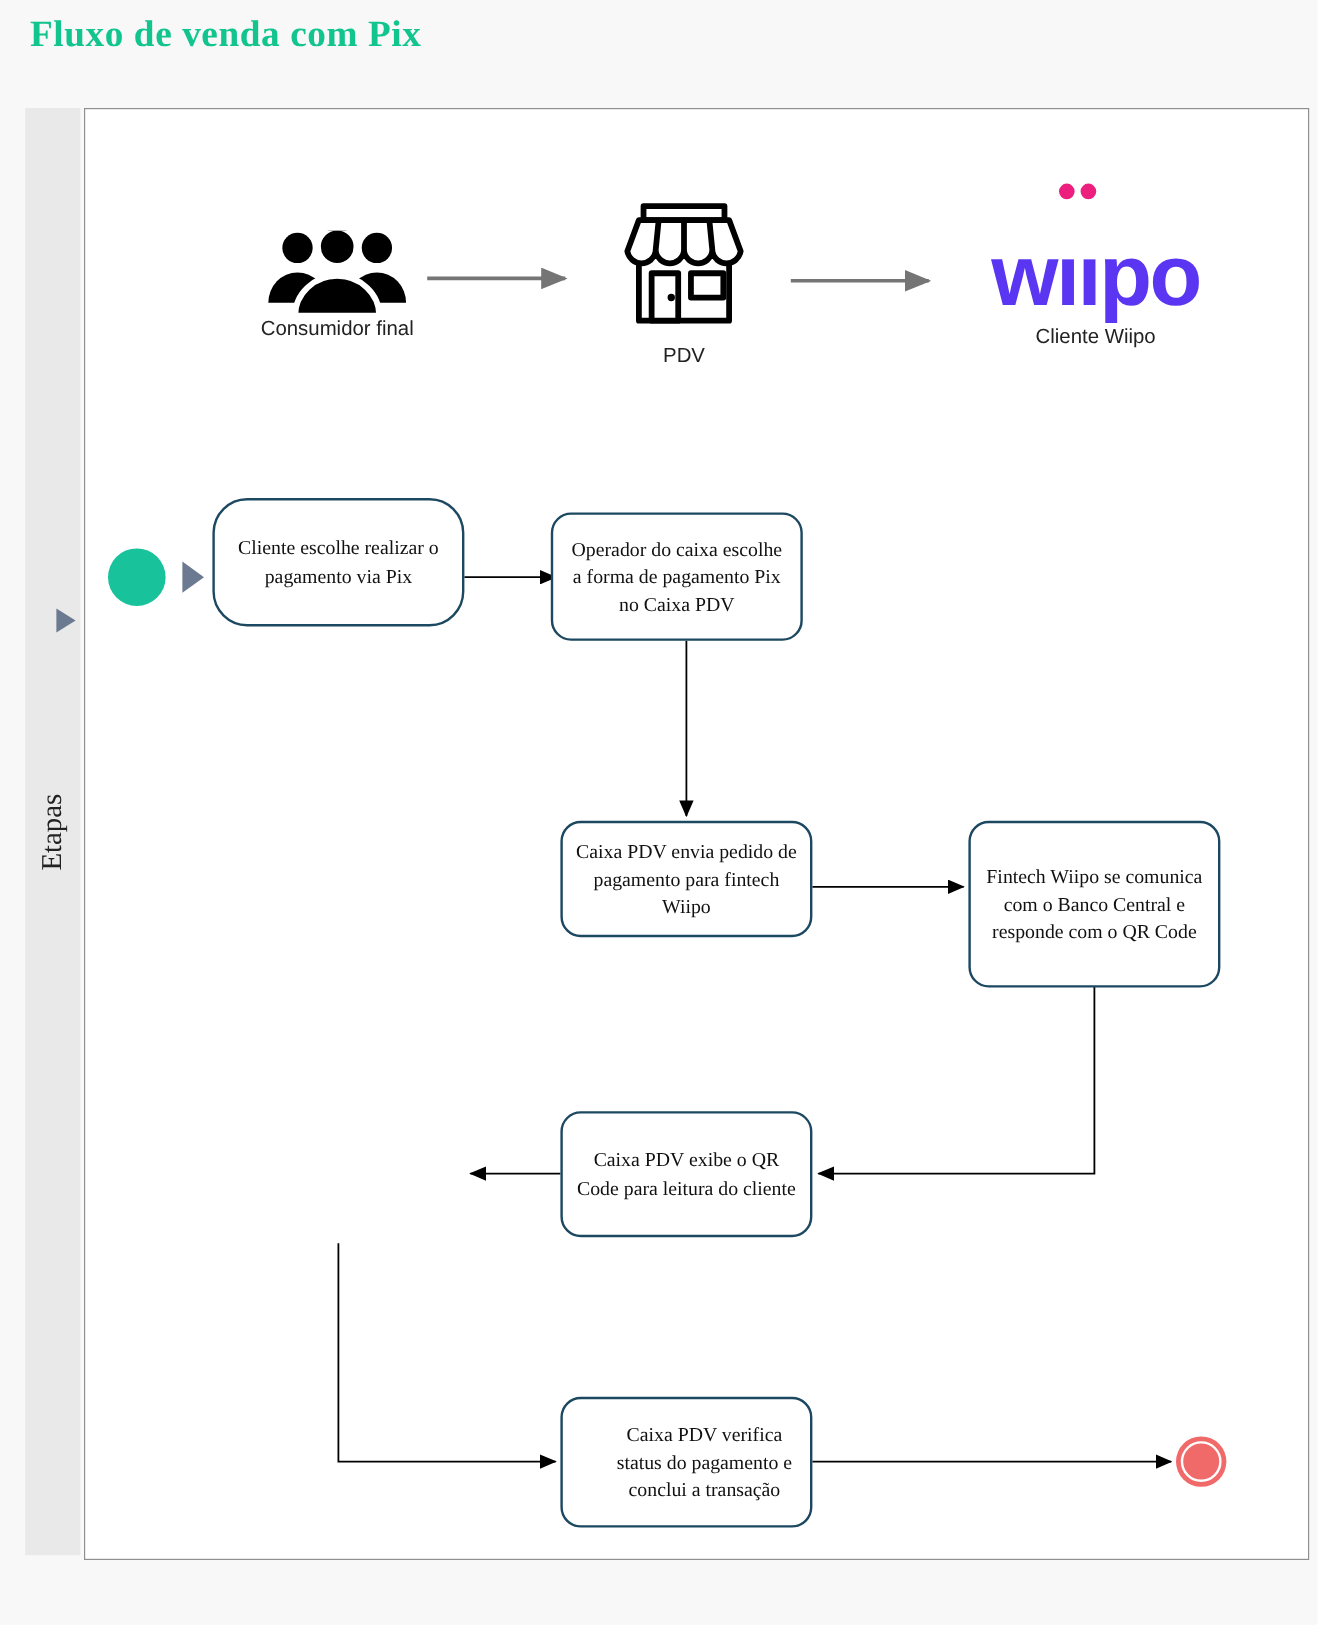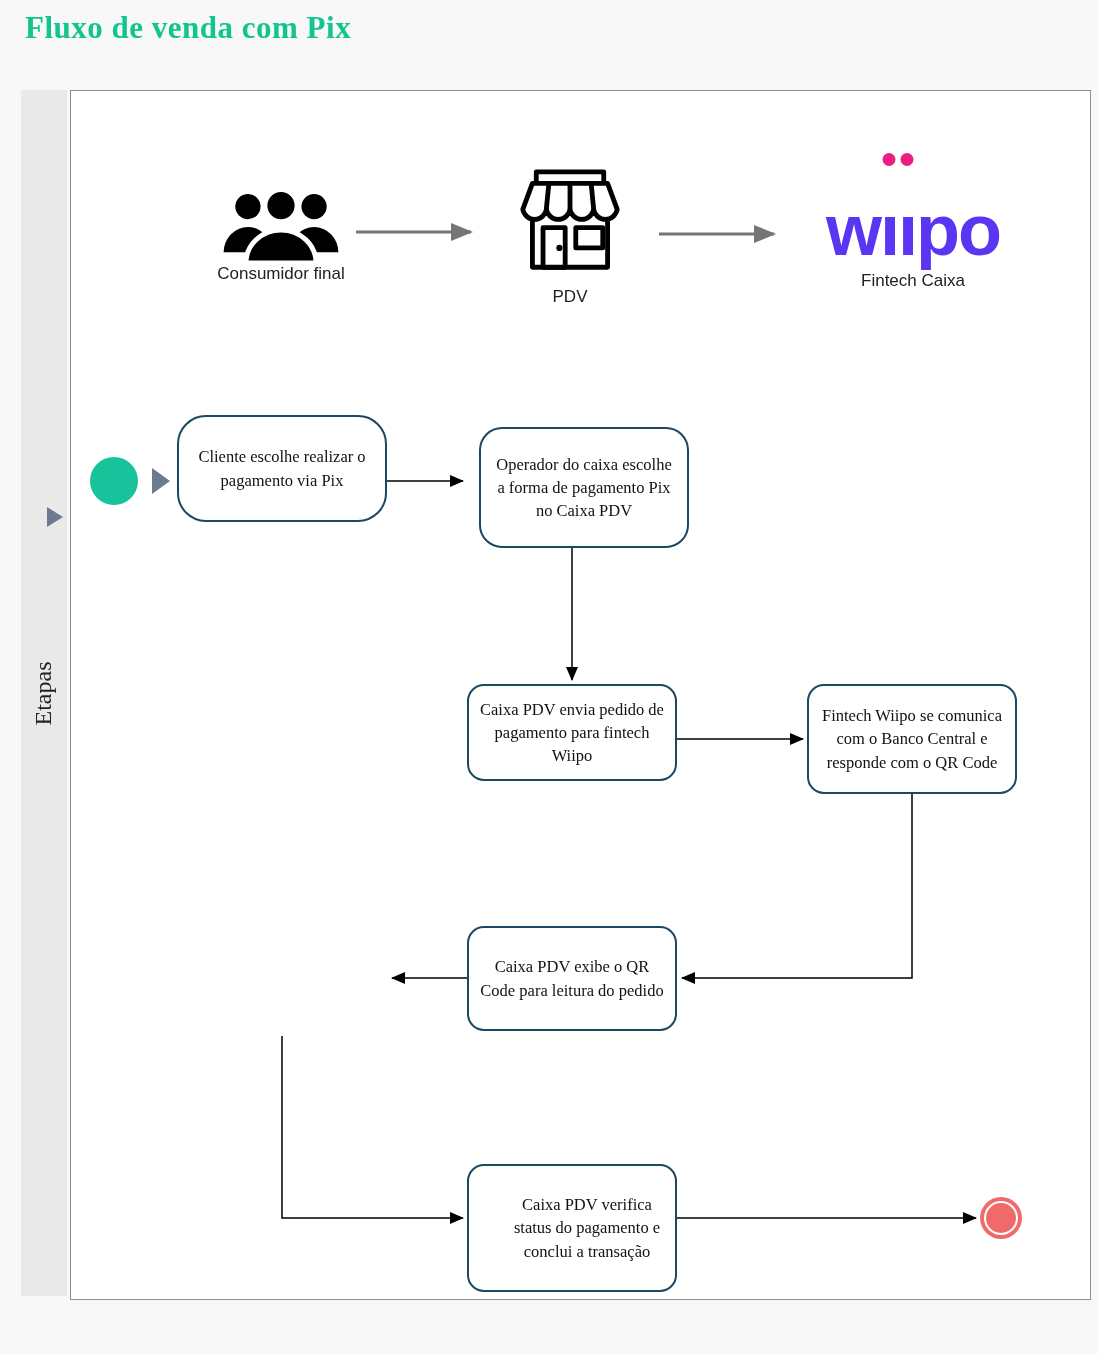"Fintech Caixa" span.entity-label { text: Fintech Caixa -> Cliente Wiipo }
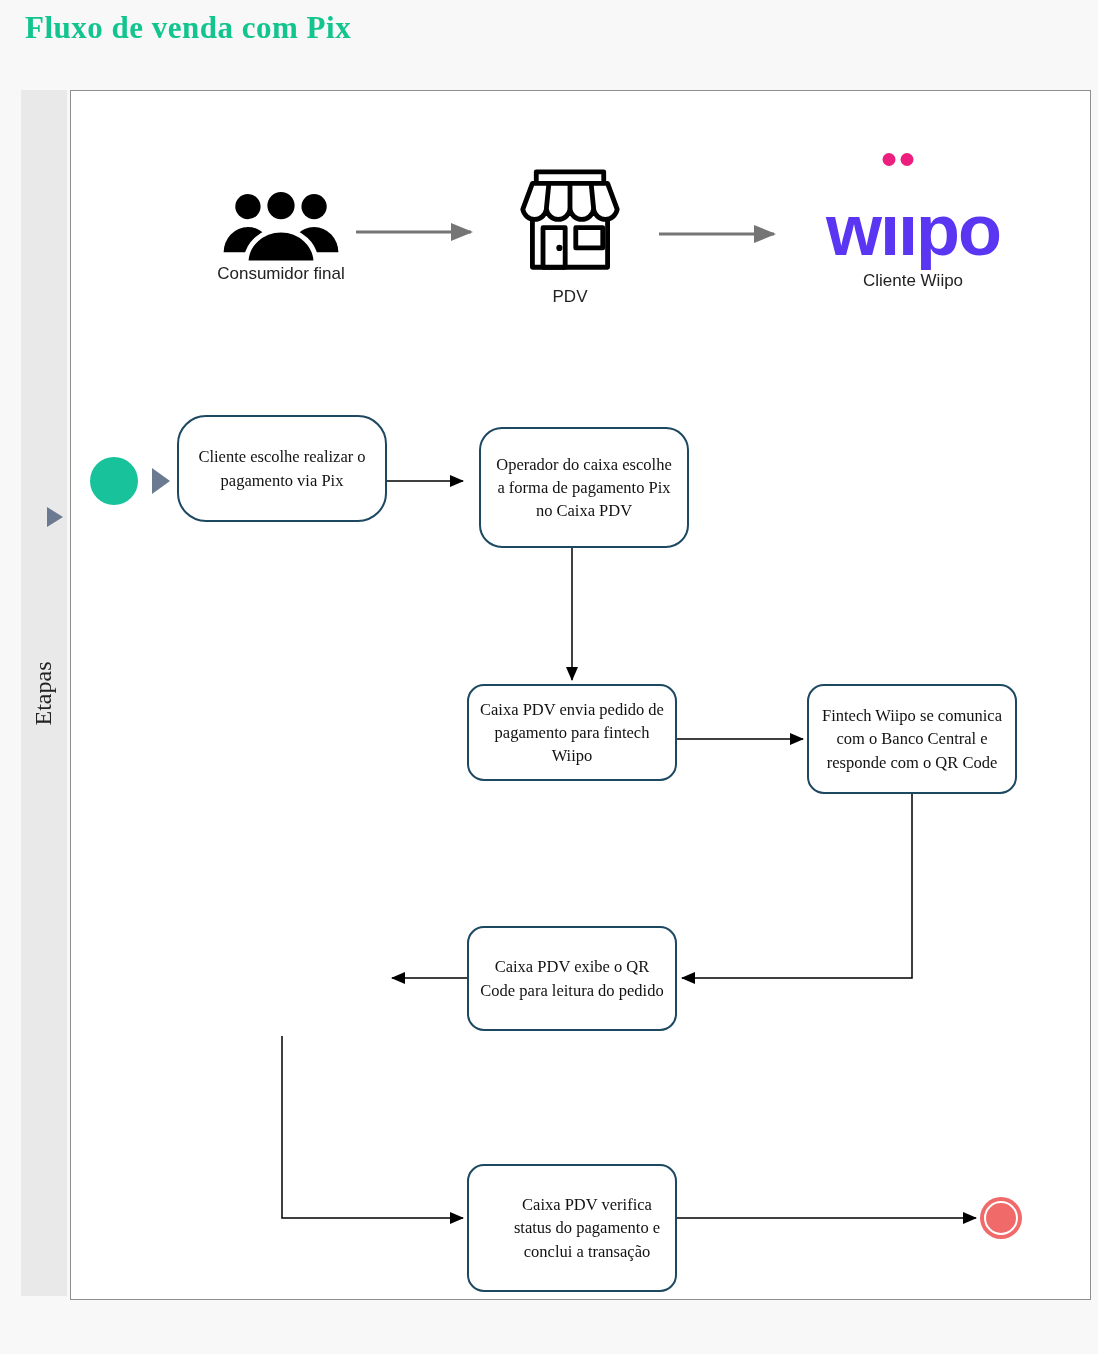"Operador do caixa escolhe a" div.node { border-radius: 23px -> none; height: 121px -> 107px; left: 408px -> 388px }
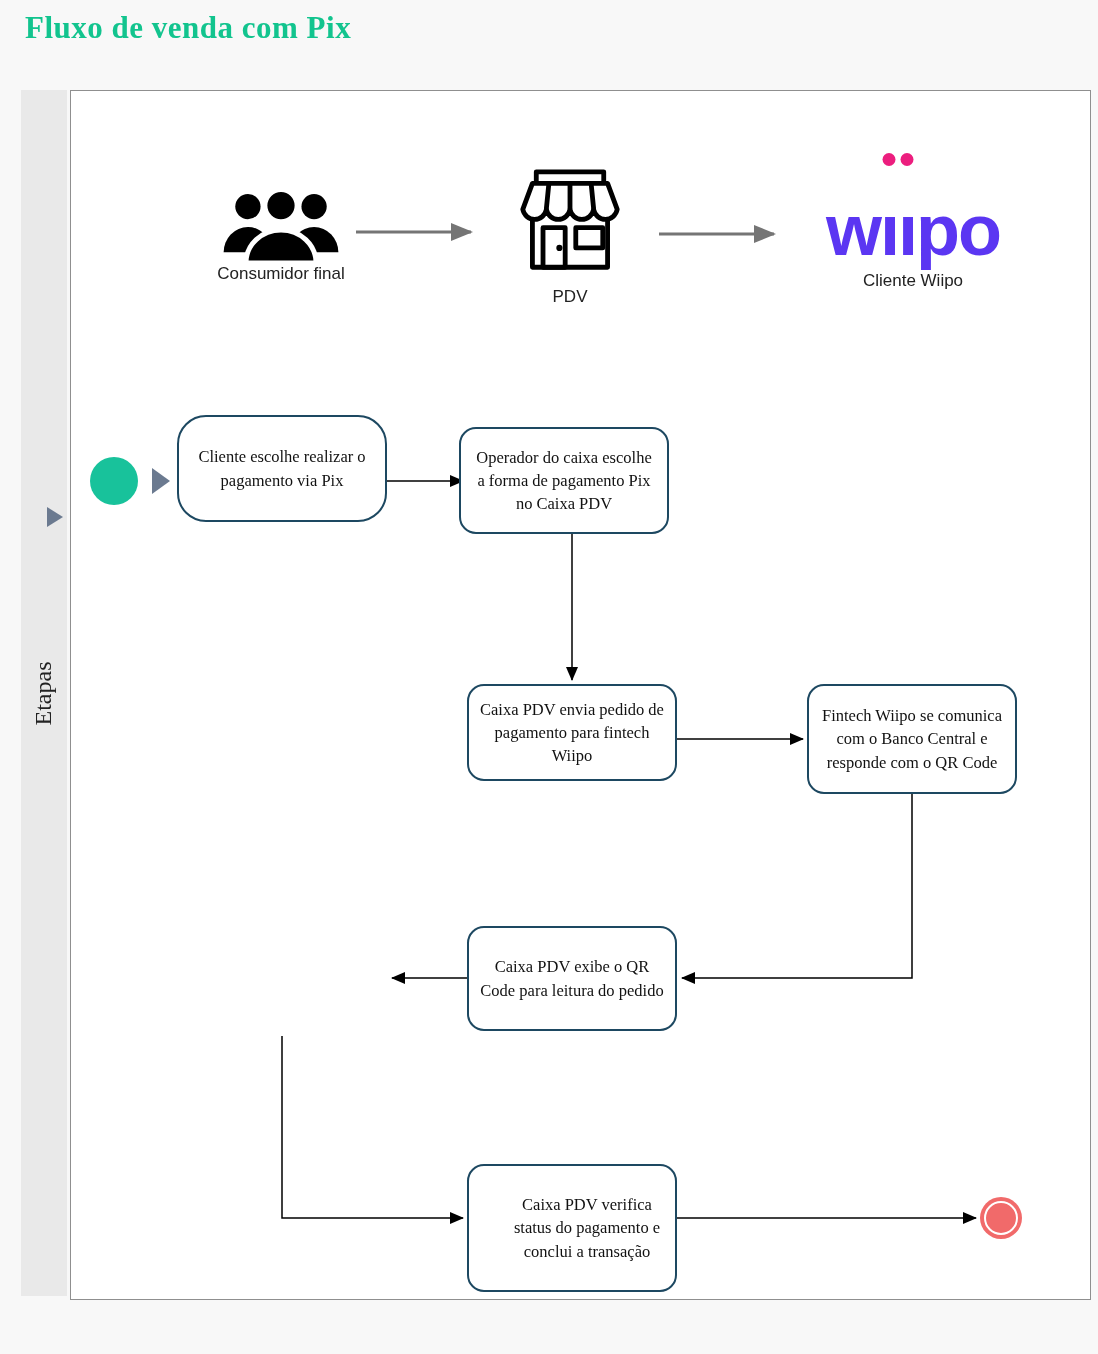"Fintech Wiipo se comunica com" div.node { height: 110px -> 139px }
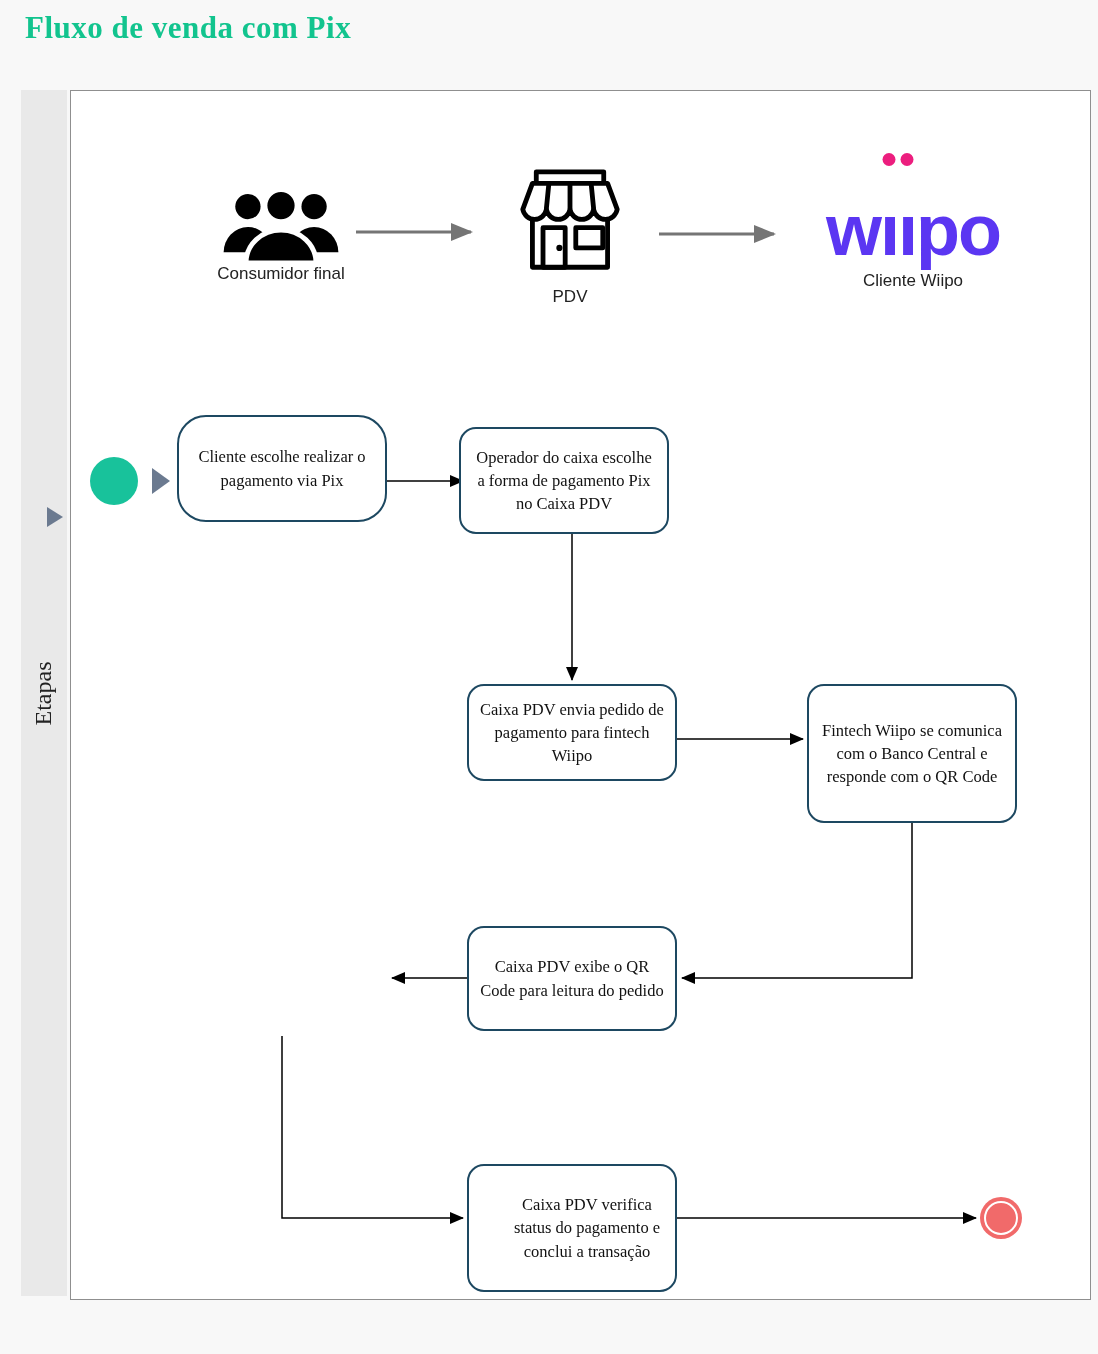"Caixa PDV exibe o QR" span { text: pedido -> cliente }
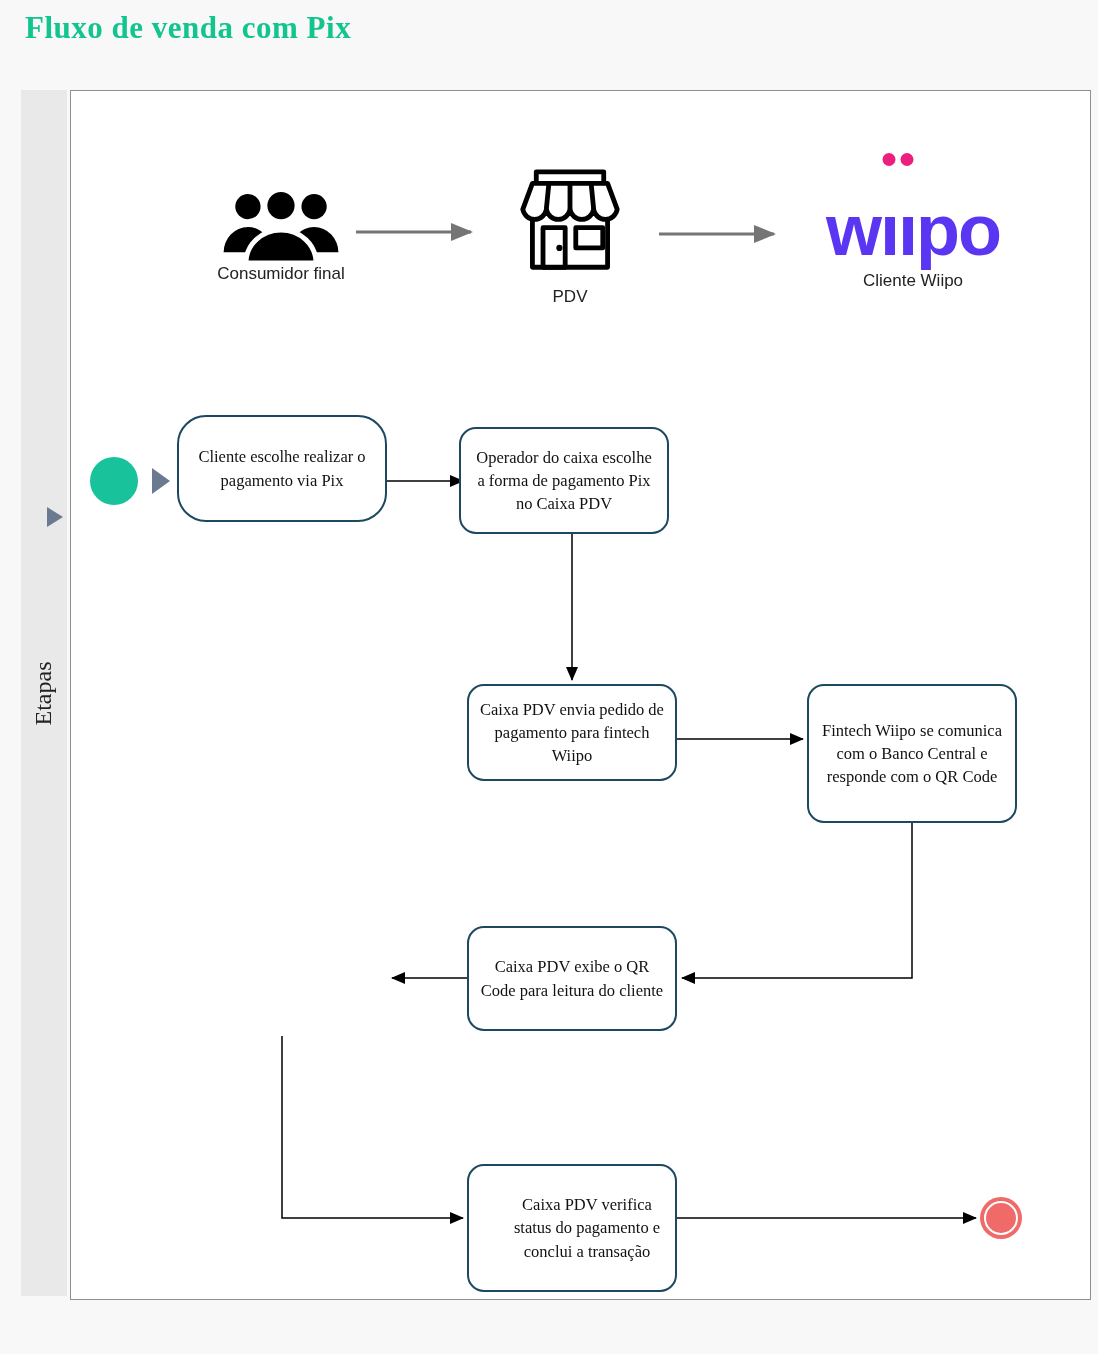"Caixa PDV verifica status do" div.node { height: 128px -> 109px }
